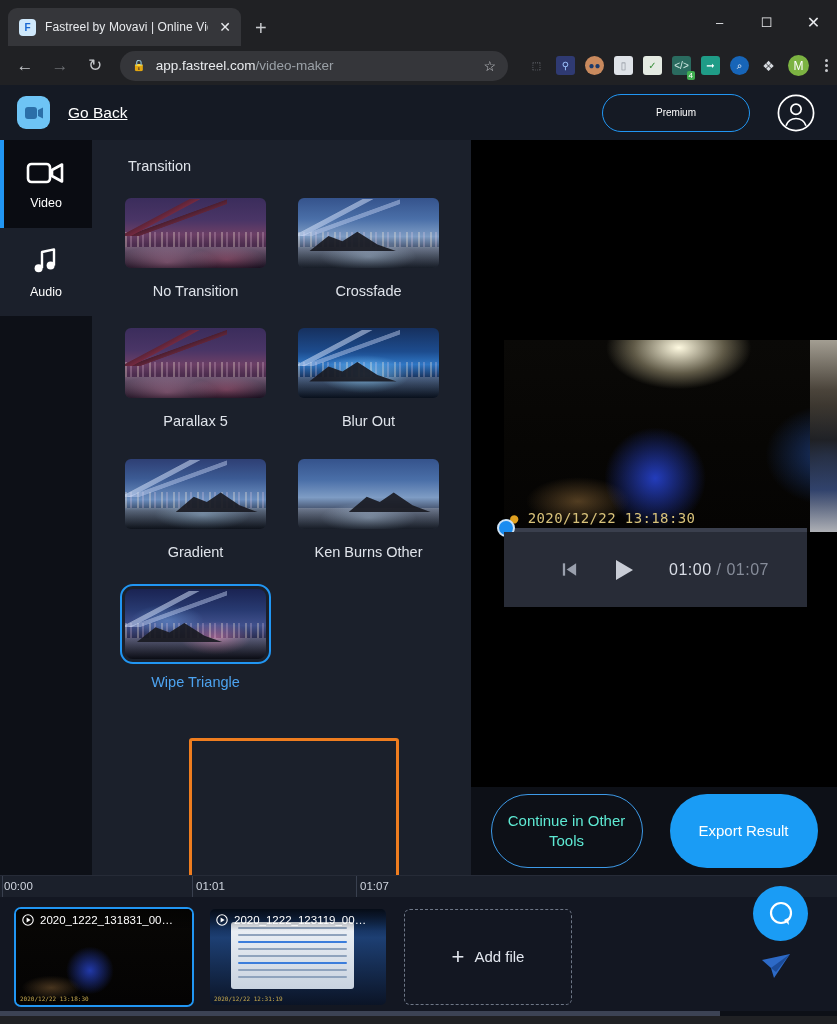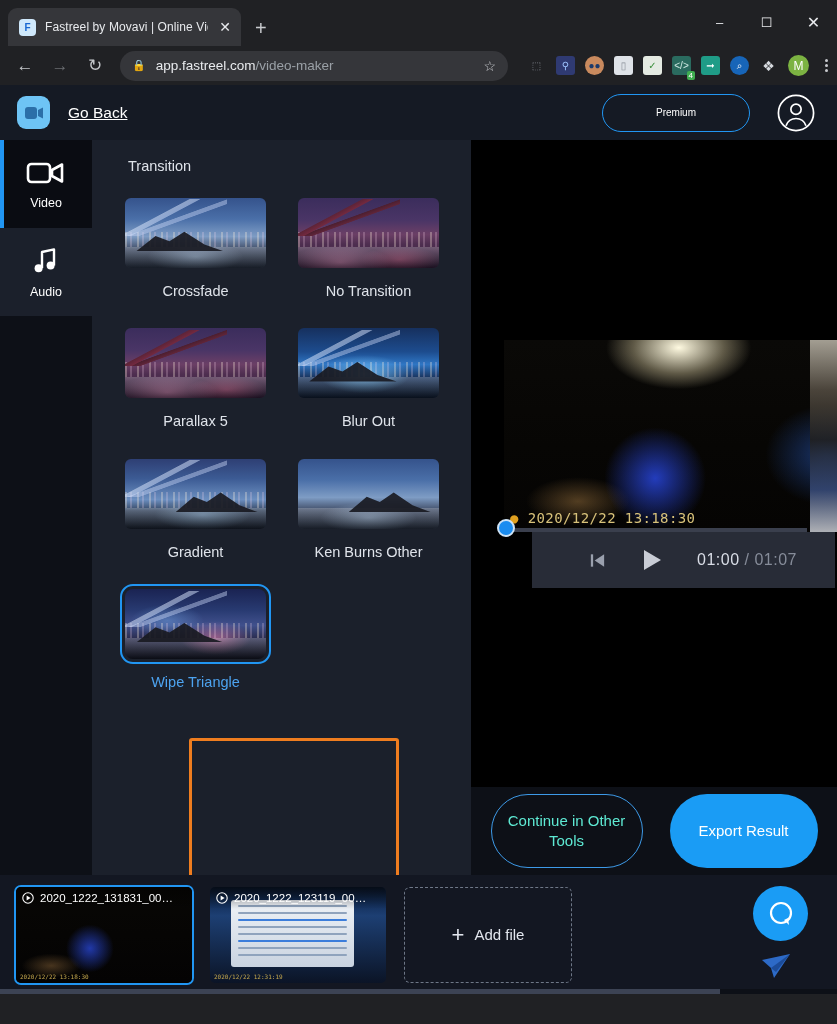"Crossfade" div.cell { order: before "No Transition" -> after "No Transition" }
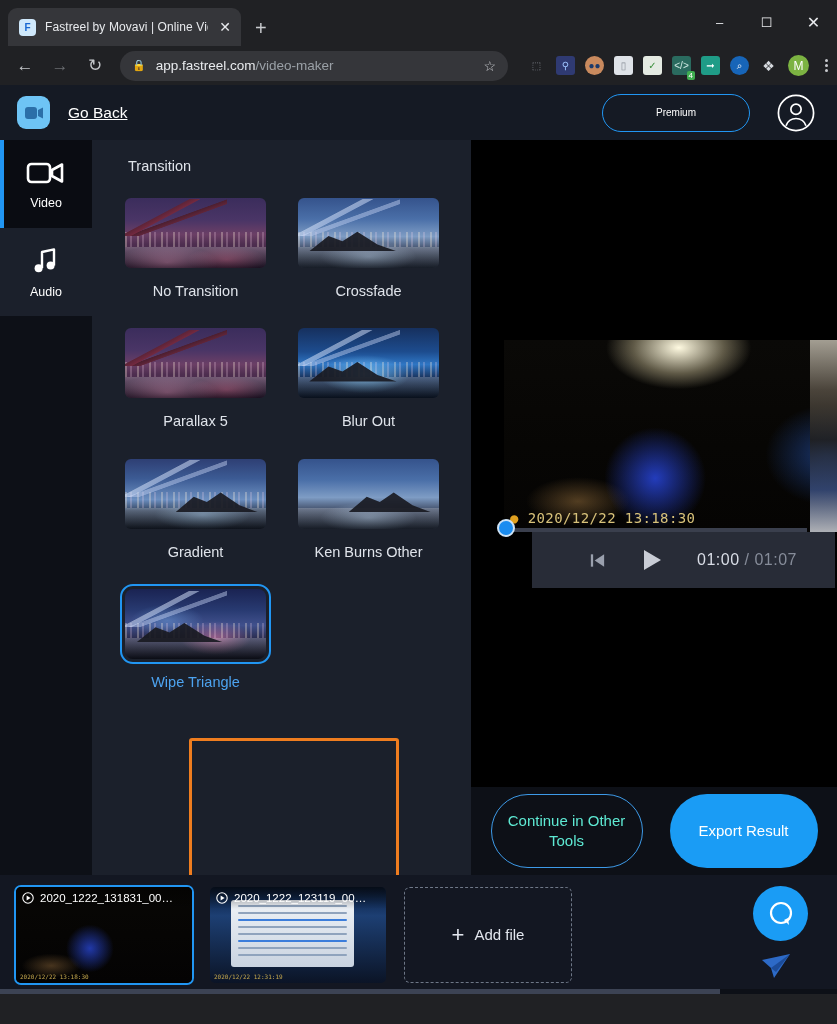"01:00 / 01:07" .ctrlbar { height: 56px -> 75px; margin-left: 28px -> none }
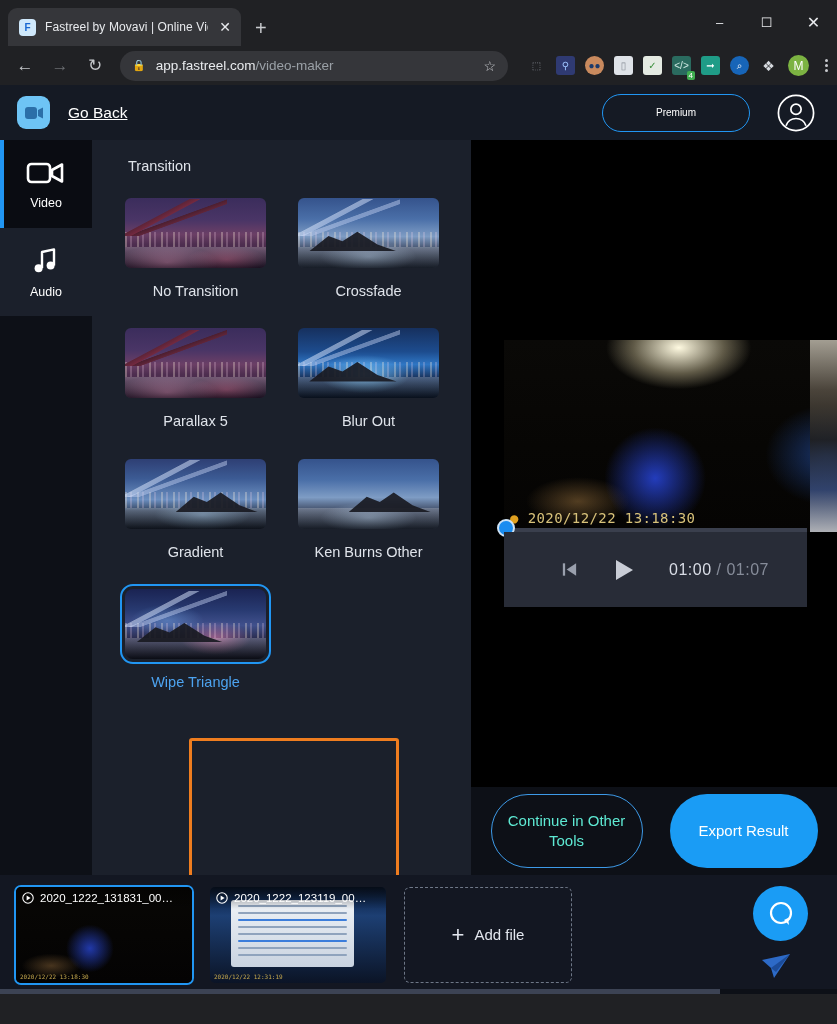"00:00" div.ruler { html: none -> <div> <div></div> <div>00:00</div> <div></div> <div>01:01</div> <div></div> <div>01:07</div> </div> }
